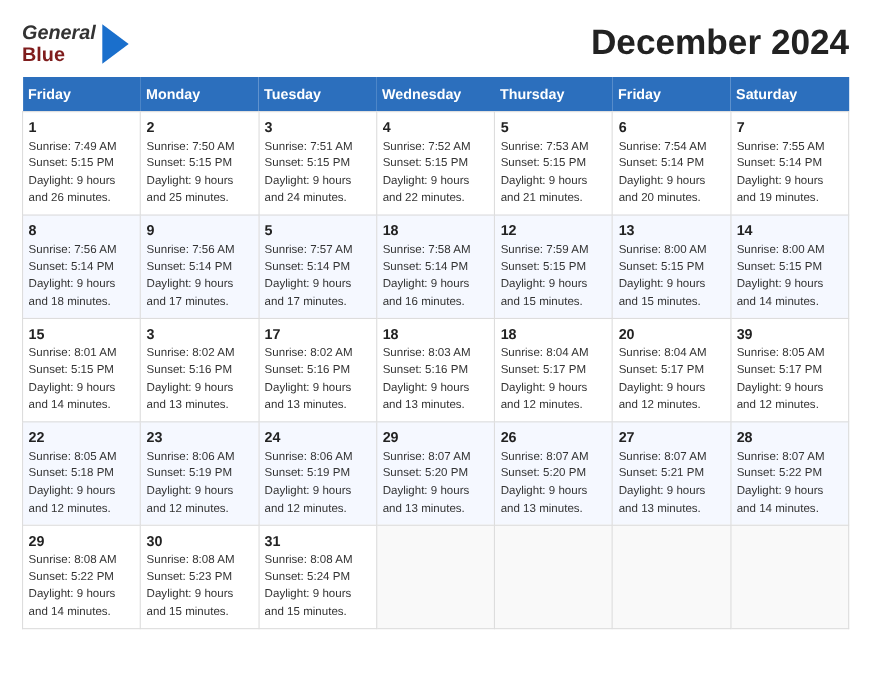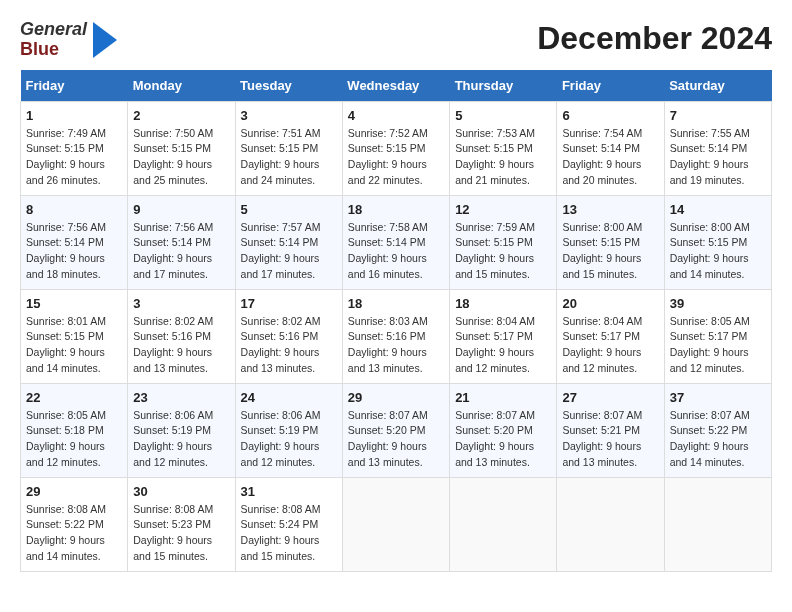"21" span.day-num { text: 21 -> 26 }
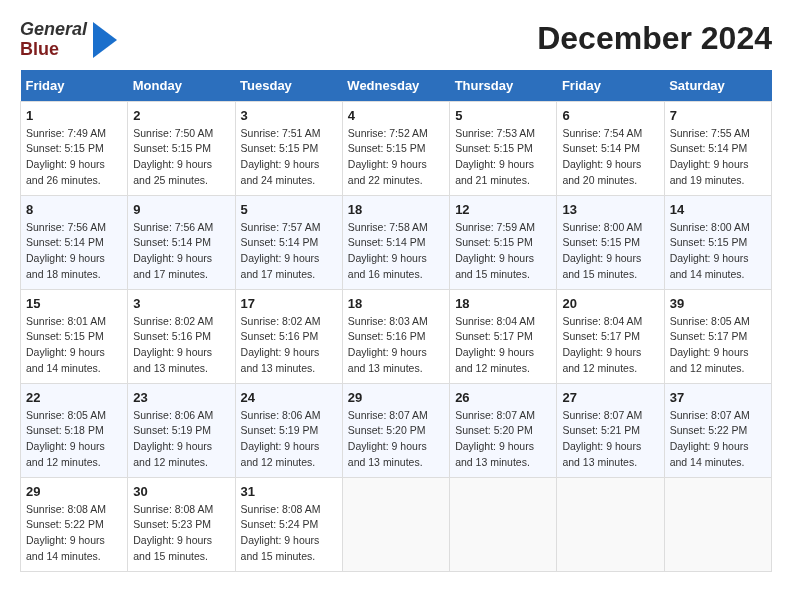"37" span.day-num { text: 37 -> 28 }
